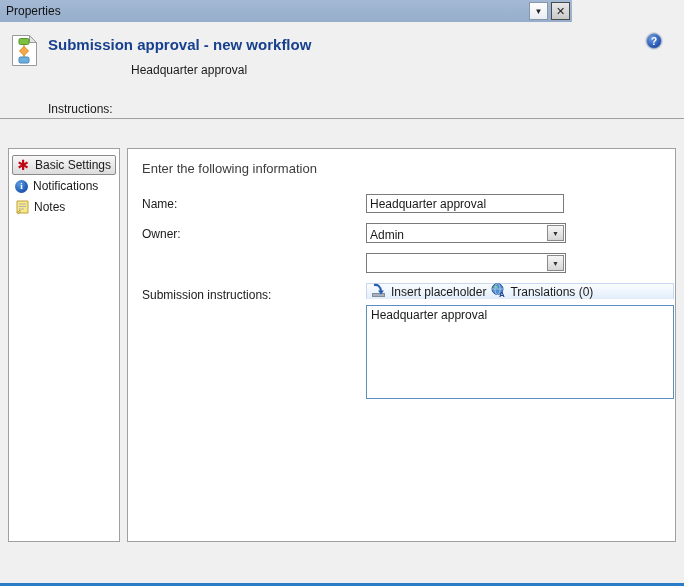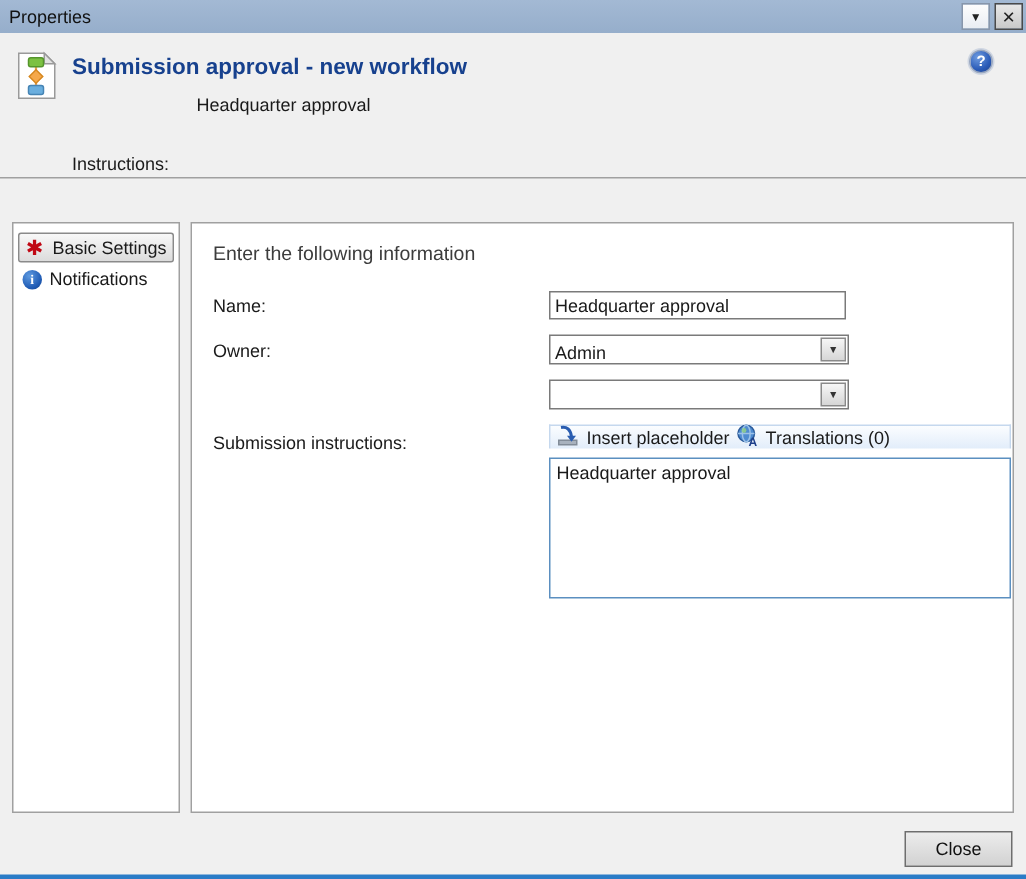"Properties" .titlebar { width: 684px -> 572px }
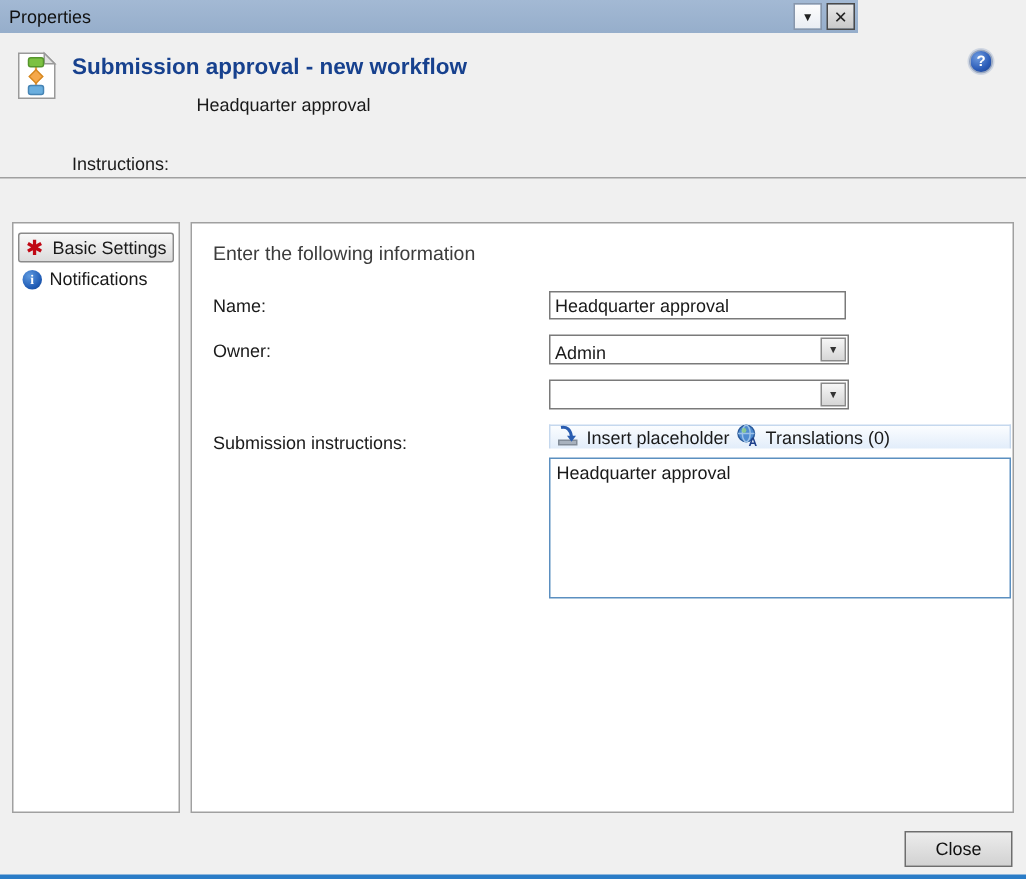"Notes" div.side-item { html: none -> <div> <span> <svg> <path></path> <path></path> <line></line> <line></line> <line></line> </svg> </span> <span>Notes</span> </div> }
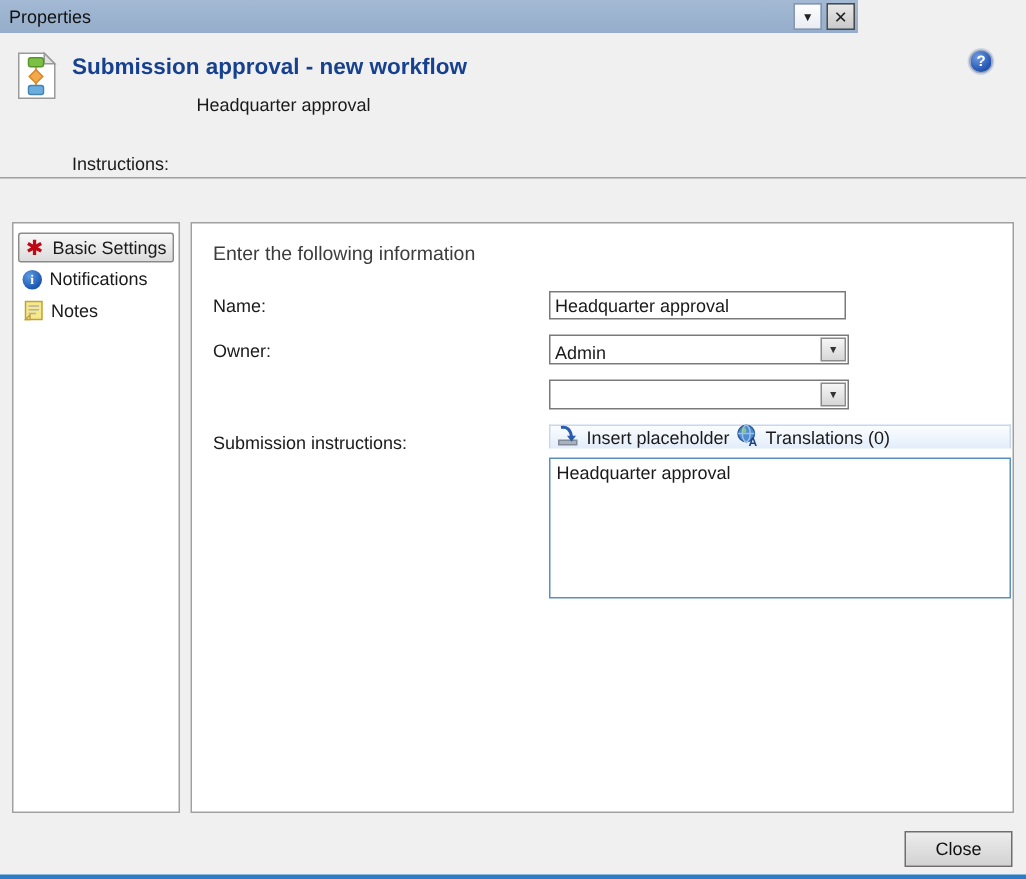"Close" button.close-btn { html: <button>Close</button> -> none }
